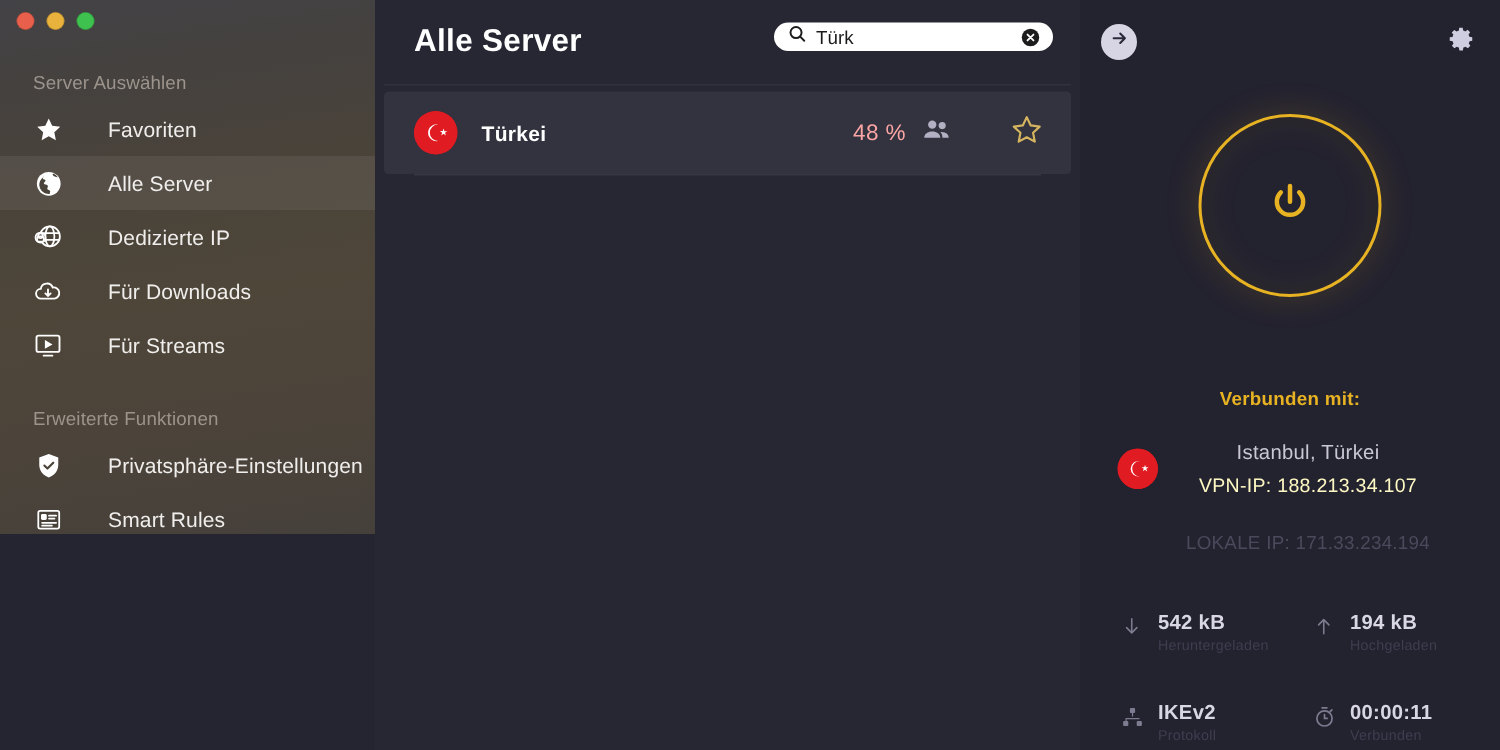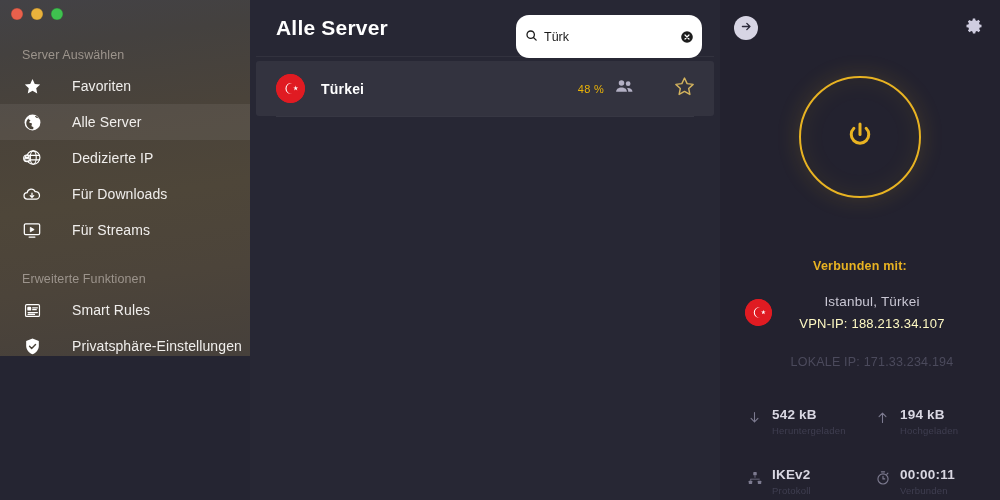"Türk" .search-wrap { height: 43px -> 19px }
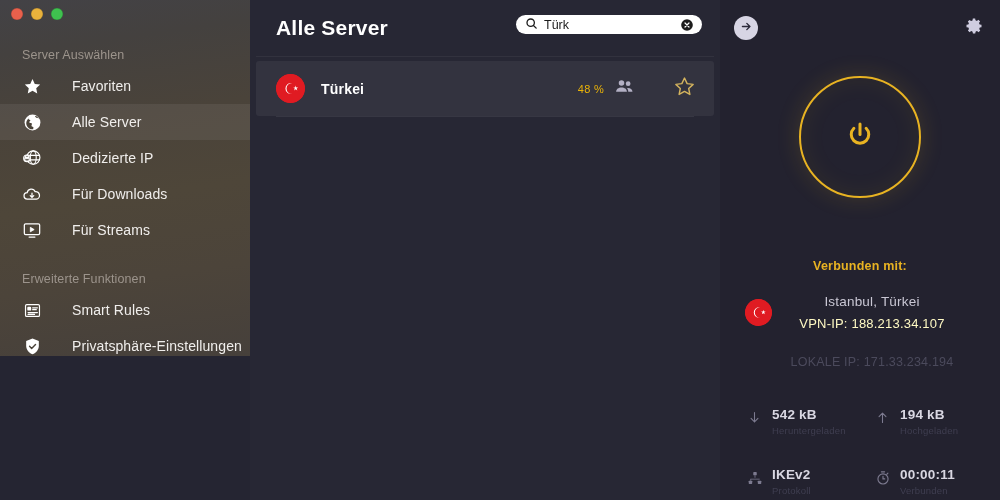"48 %" .row-pct { color: #eab308 -> #fca5a5; font-size: 11px -> 15px }
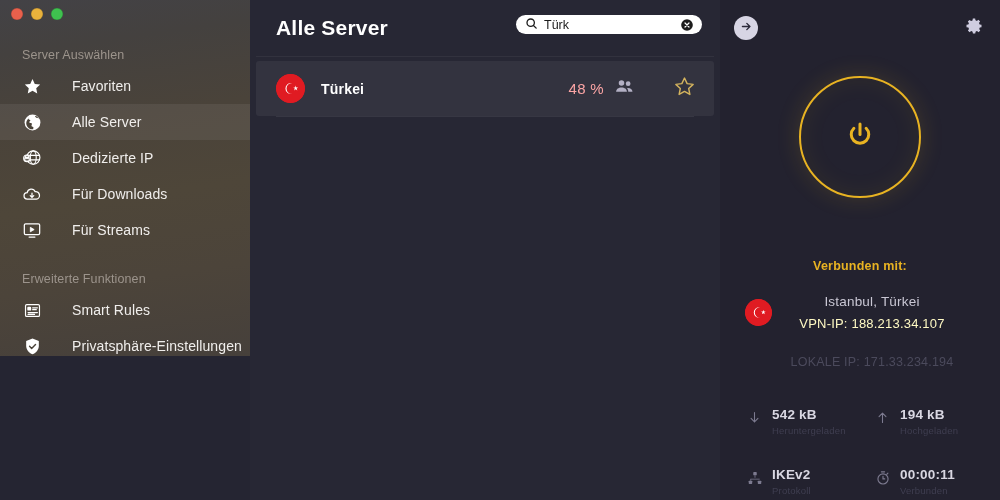"Smart Rules" div.sb-item { order: before "Privatsphäre-Einstellungen" -> after "Privatsphäre-Einstellungen" }
